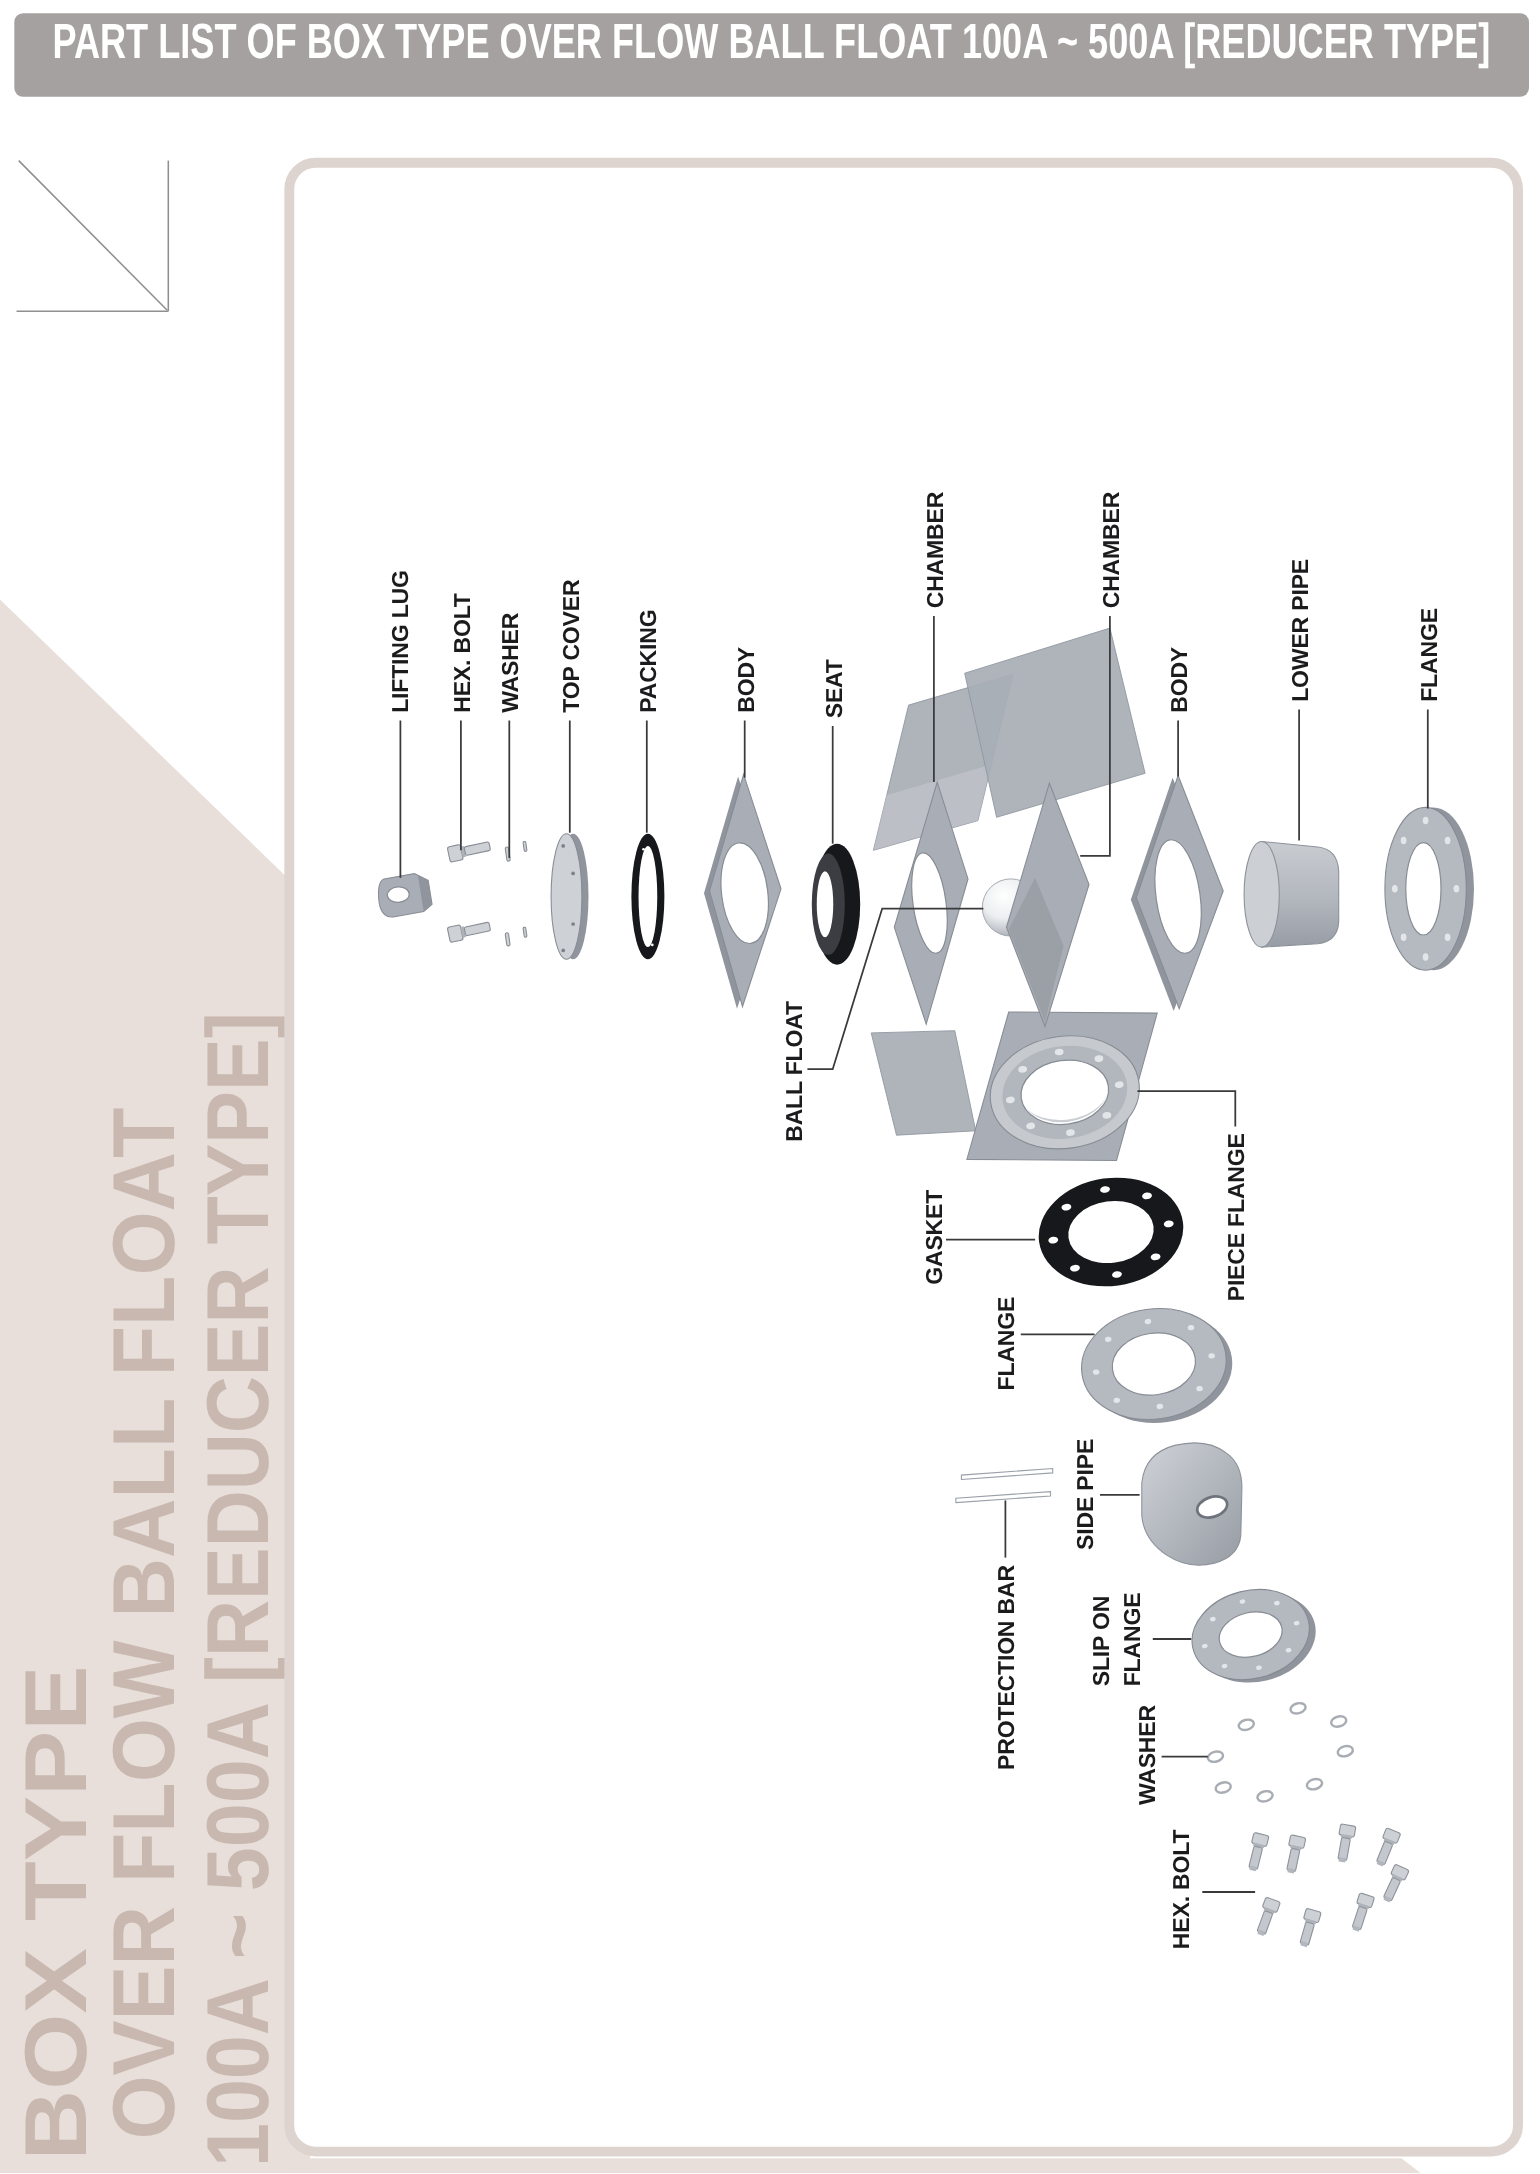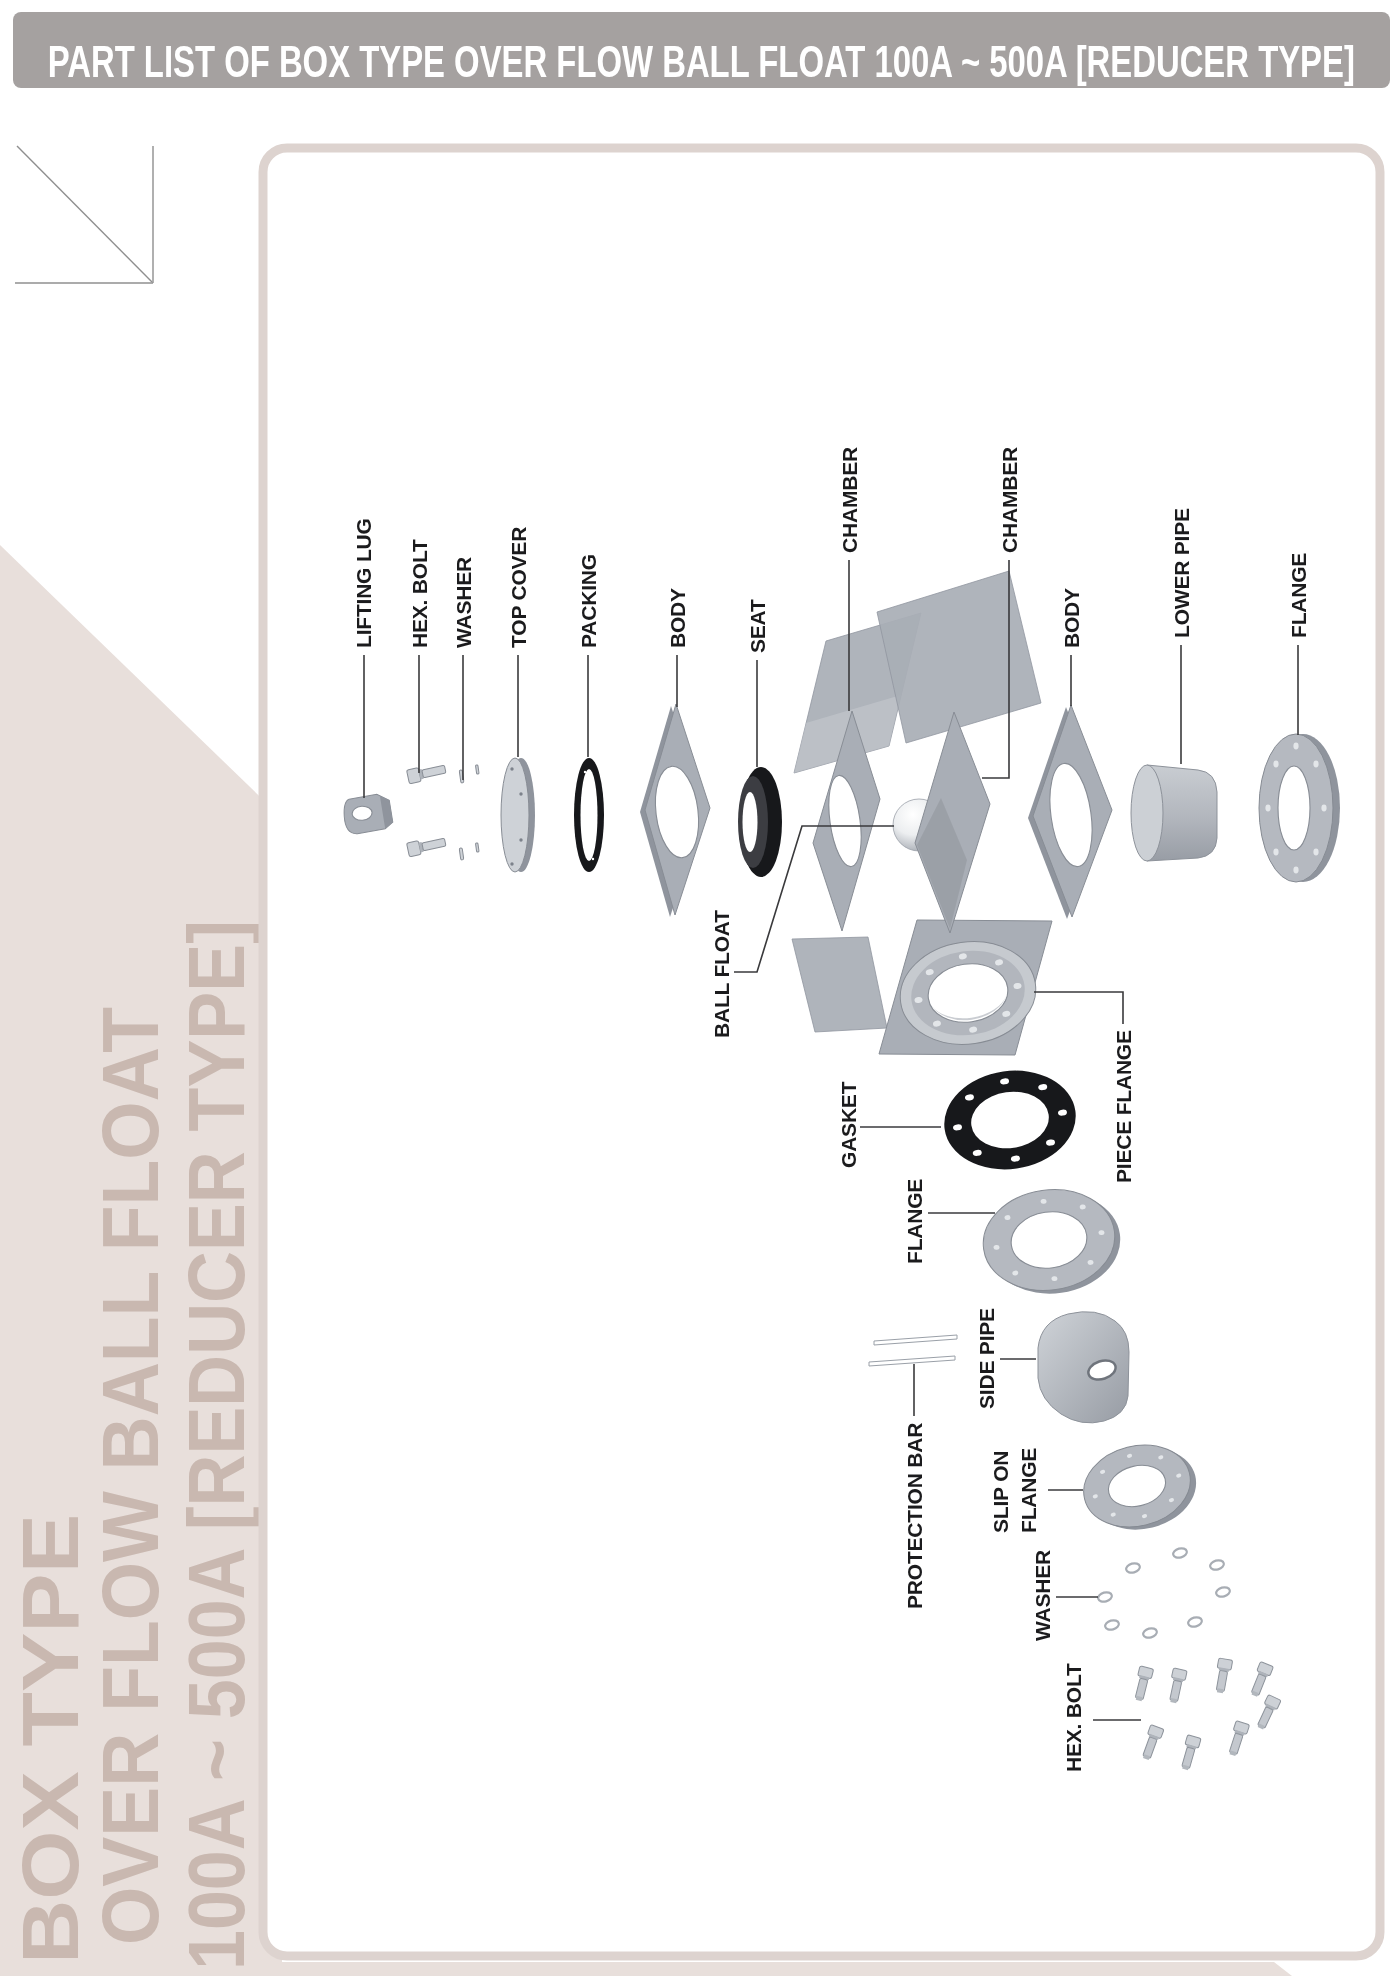"PART LIST OF BOX TYPE" .header { align-items: flex-end -> flex-start }
